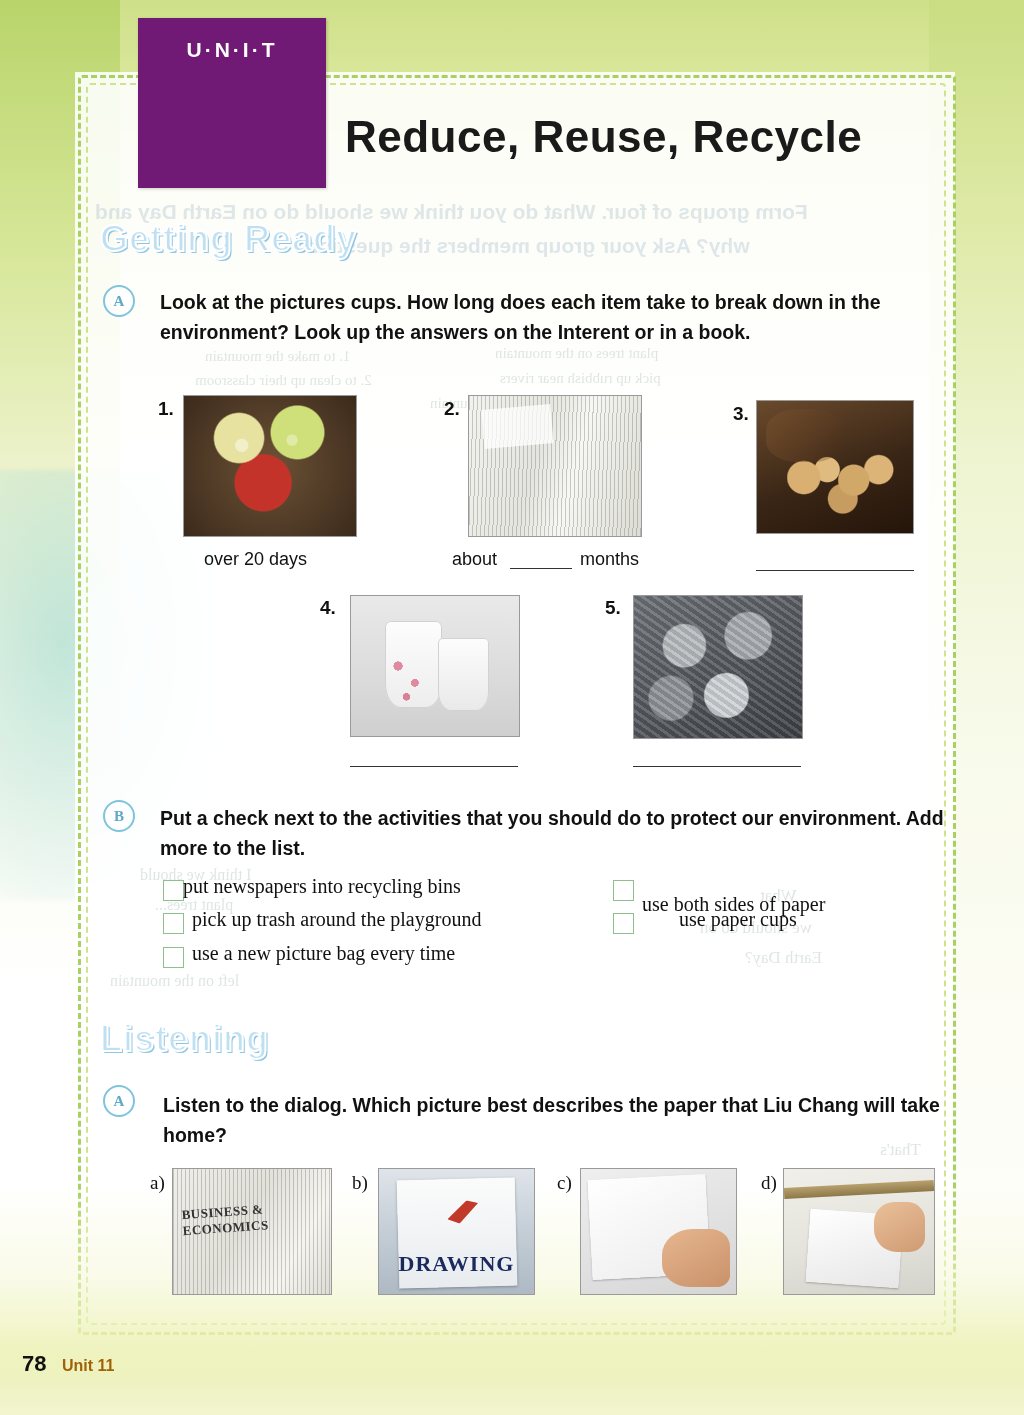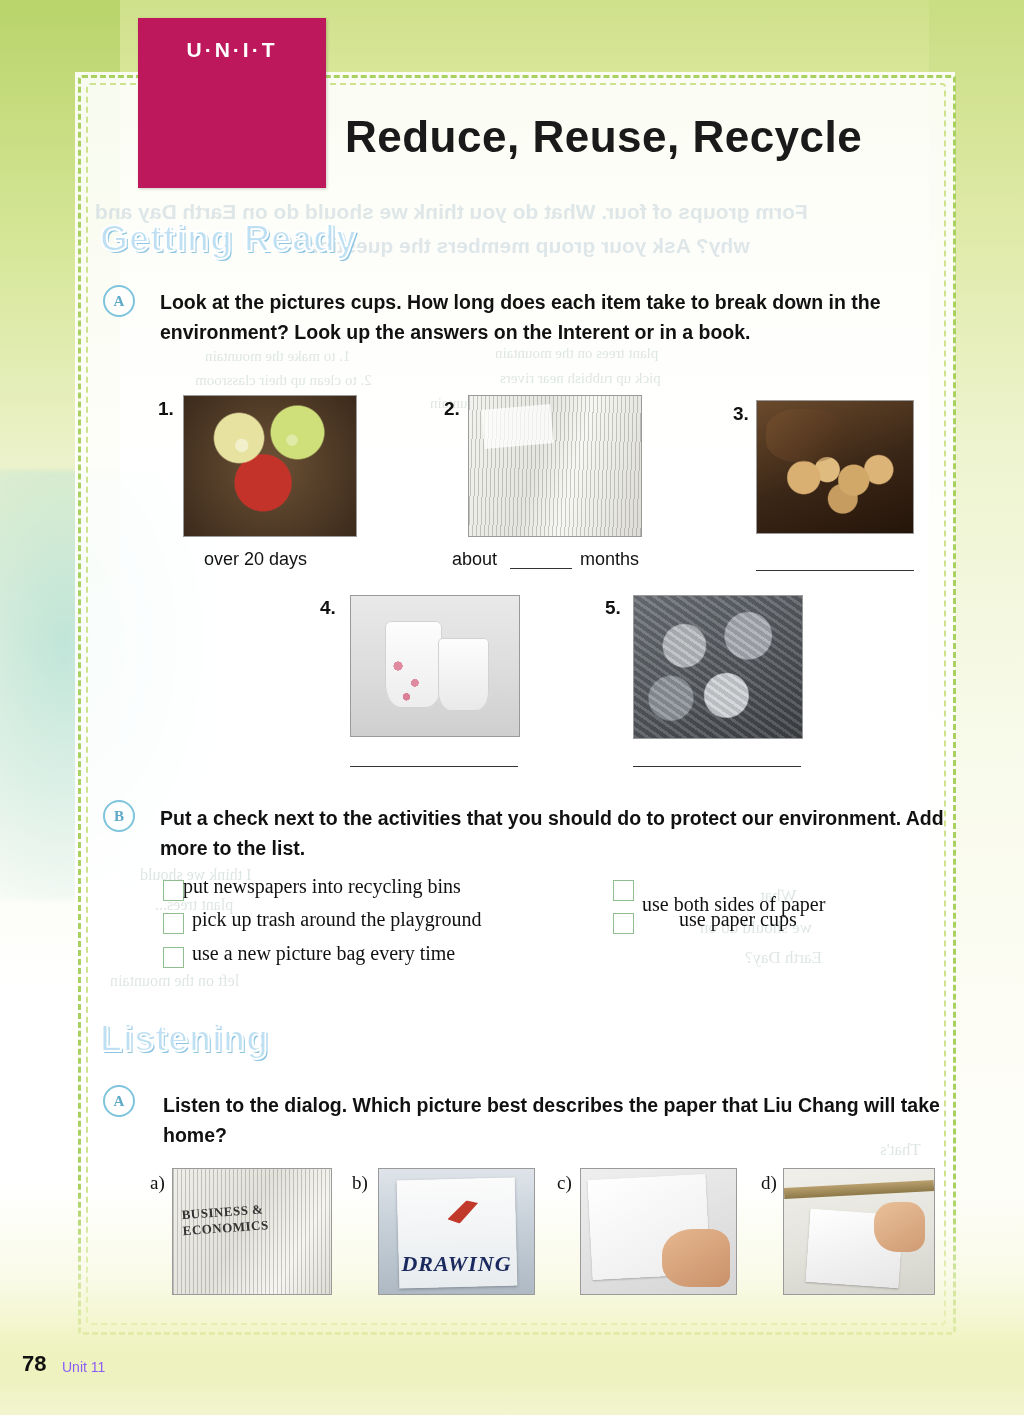"U·N·I·T" .unit-tab { background: #be185d -> #701a75 }
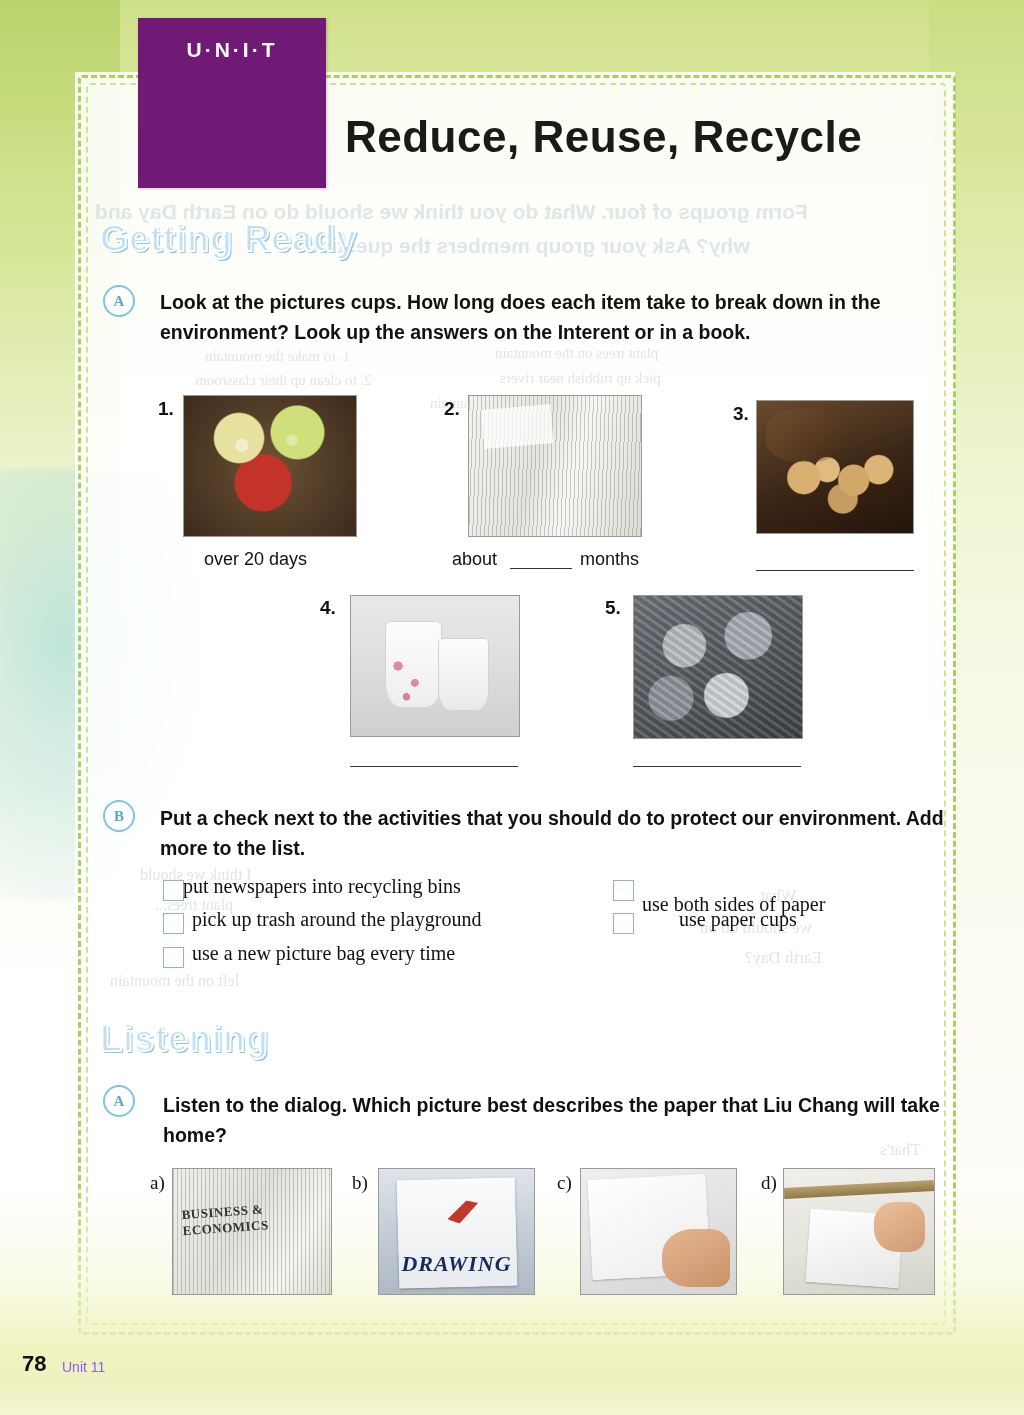"DRAWING" div.photo { font-style: italic -> none }
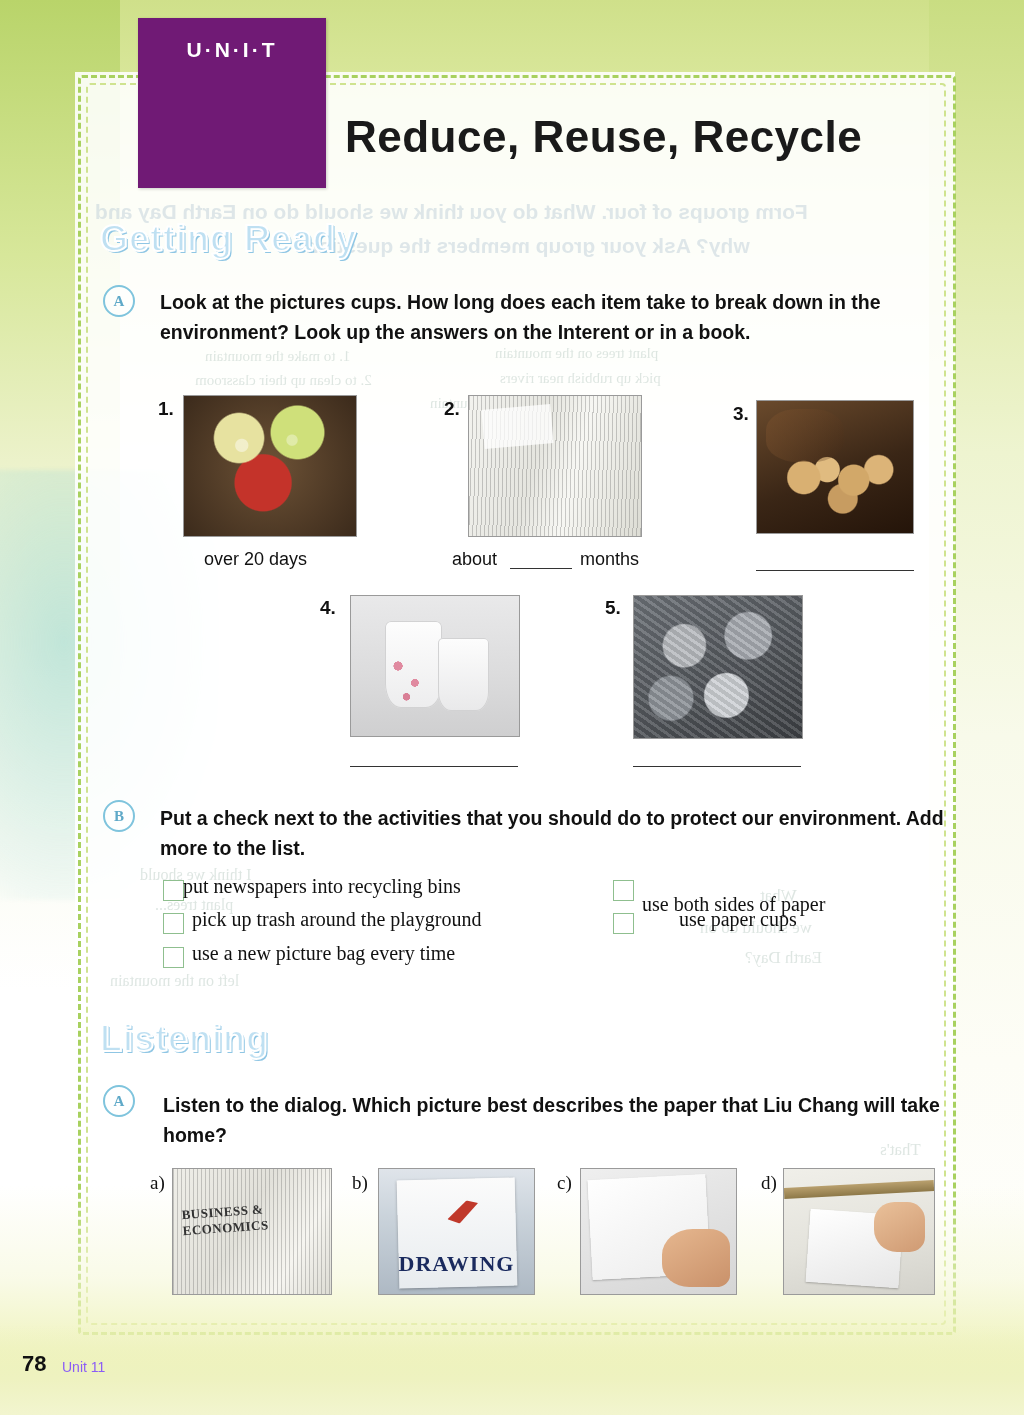"Unit 11" .pg-unit { color: #8b5cf6 -> #a16207; font-size: 14px -> 16px; font-weight: none -> bold }
